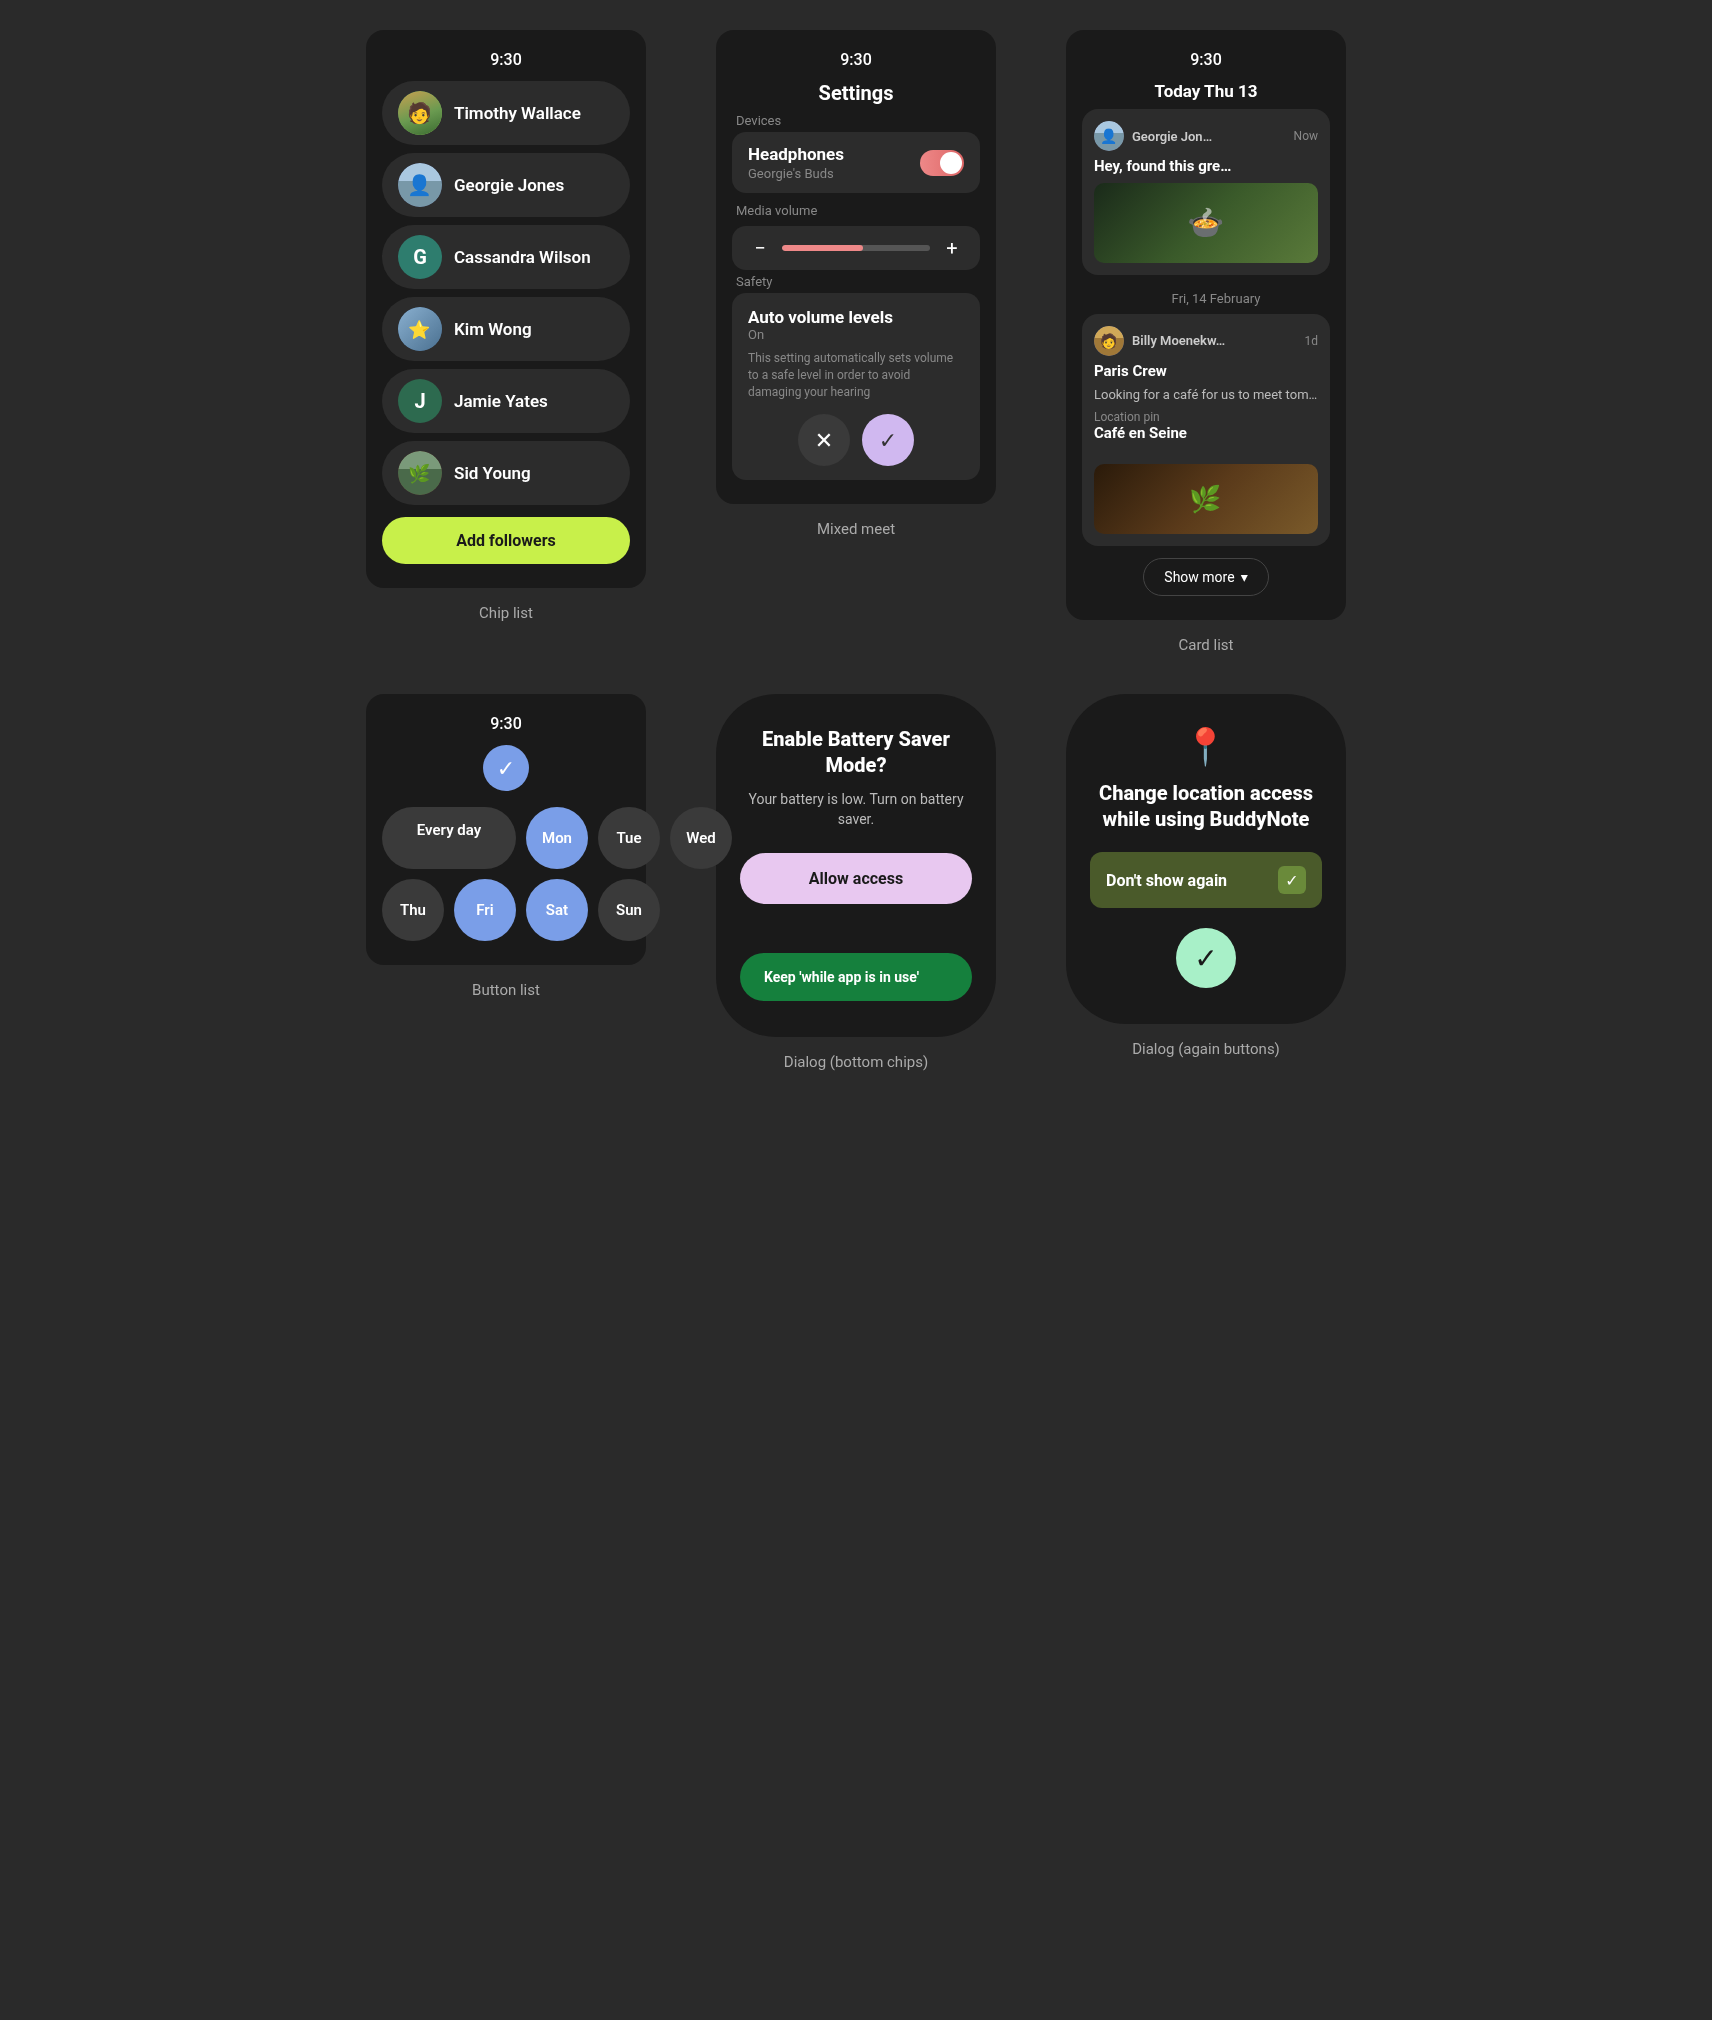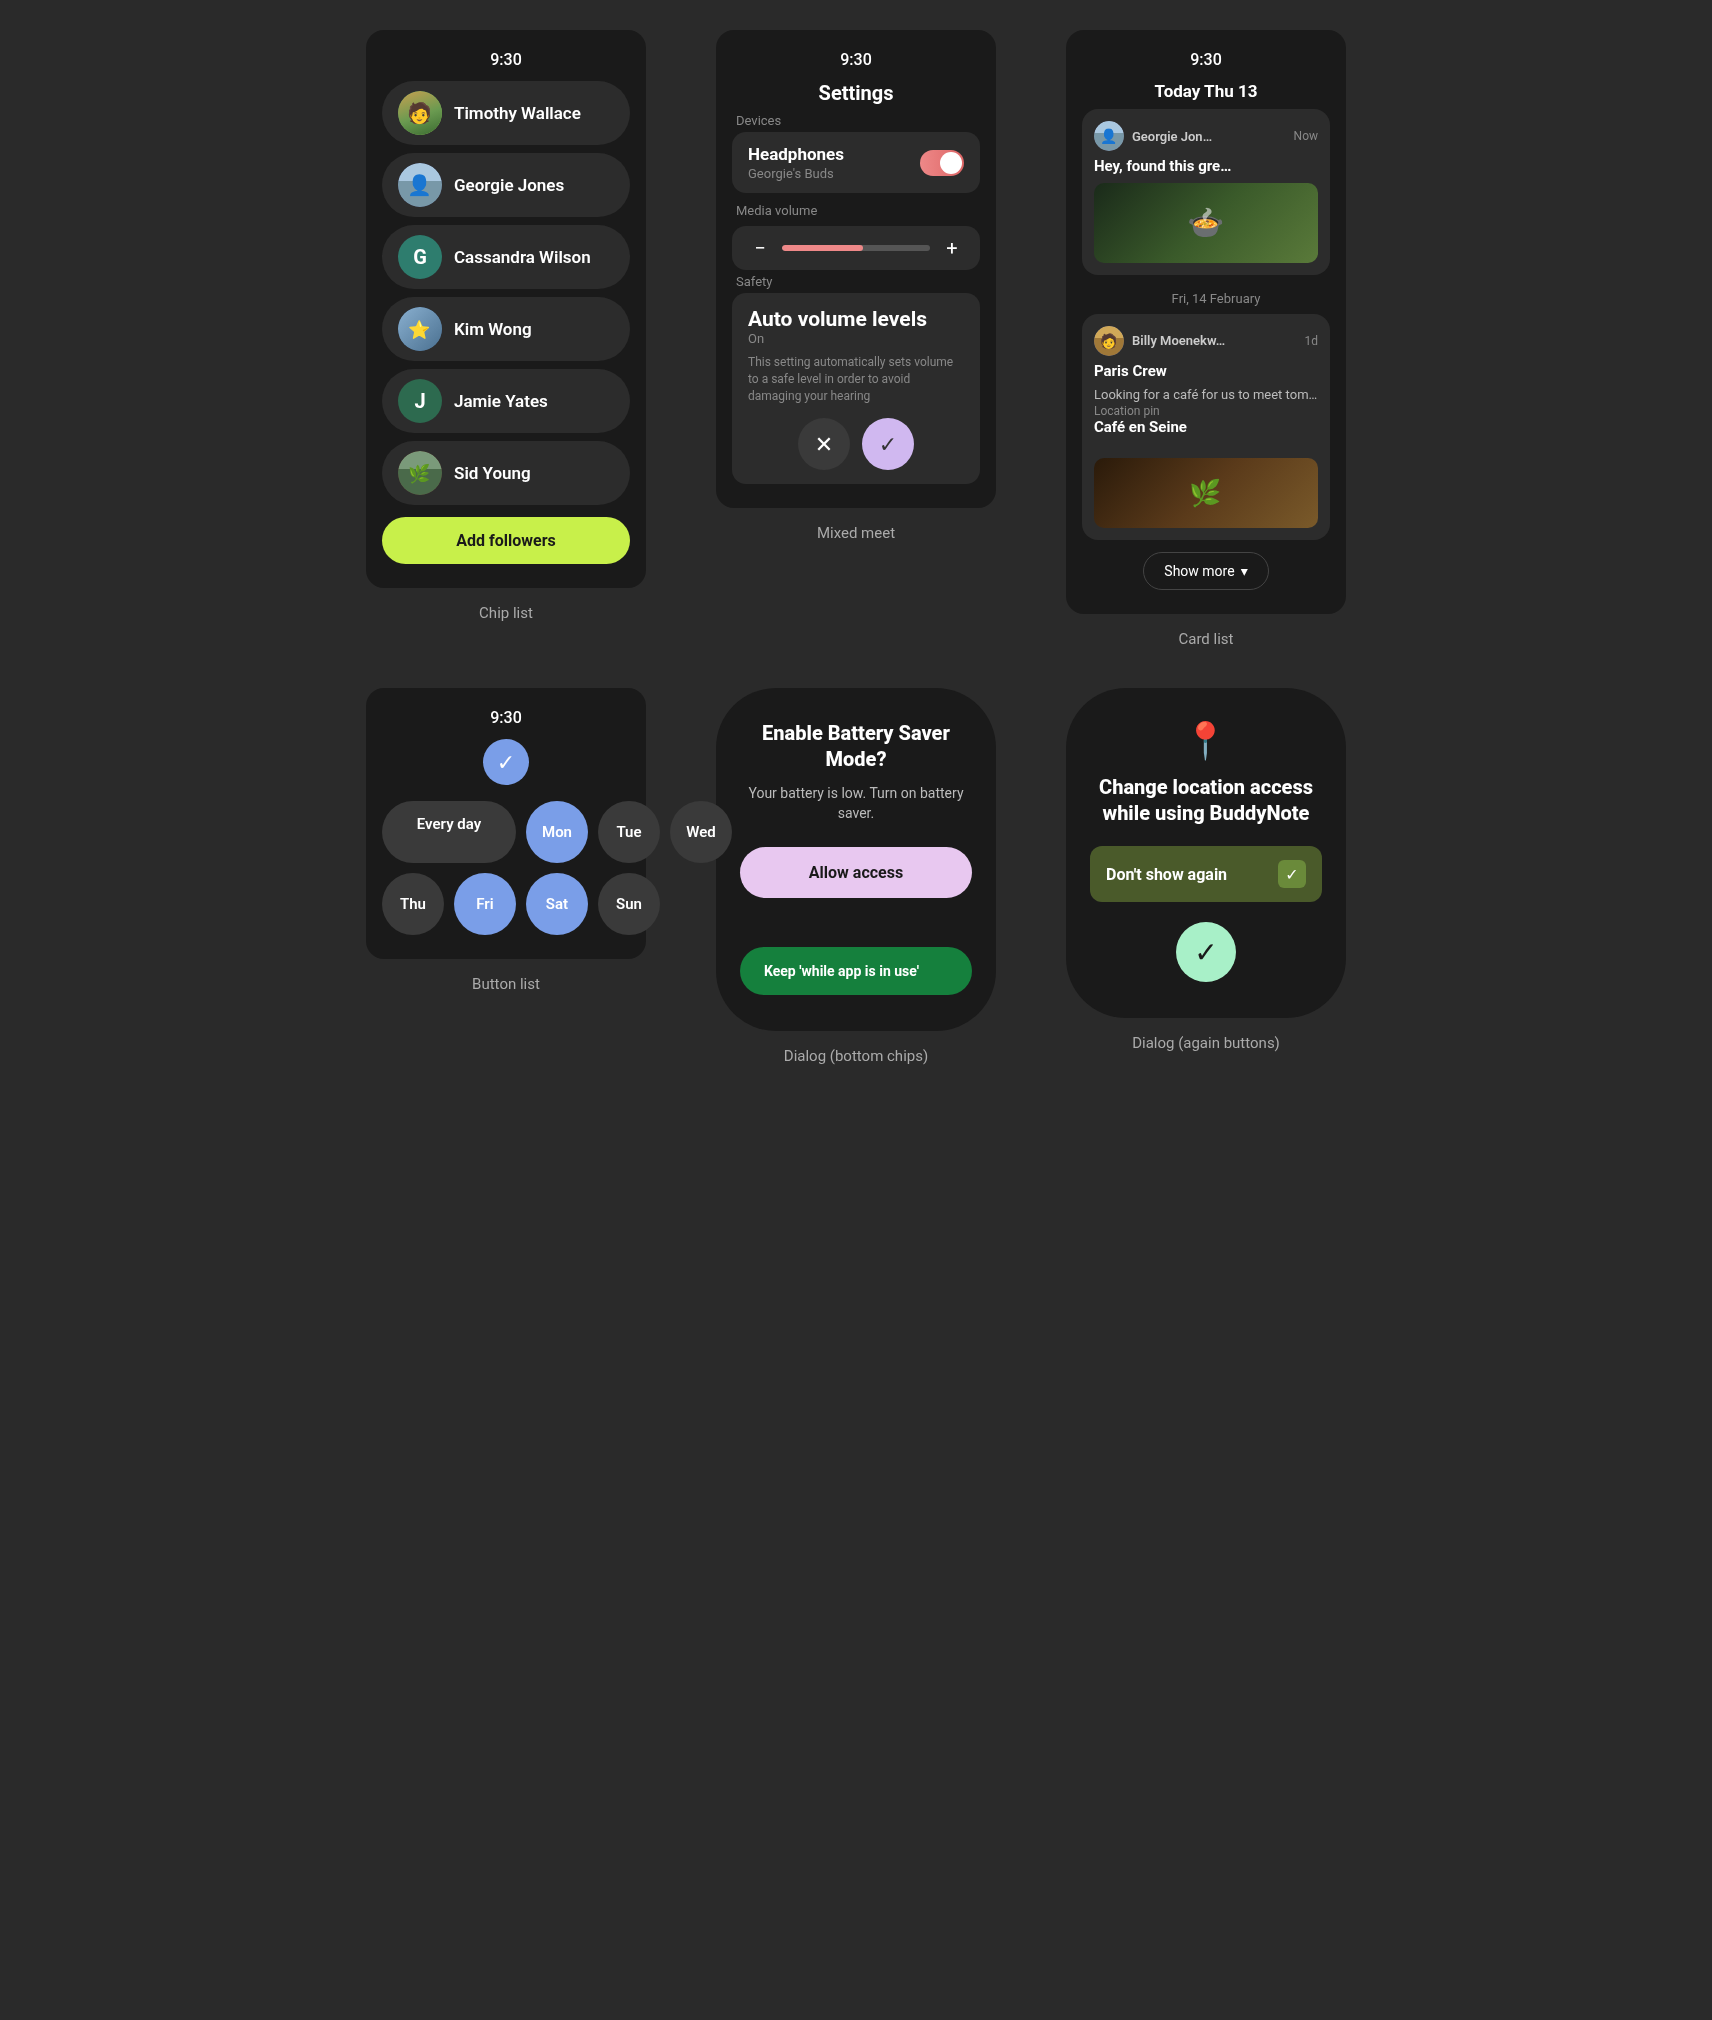"Auto volume levels" .safety-title { font-size: 21px -> 17px }
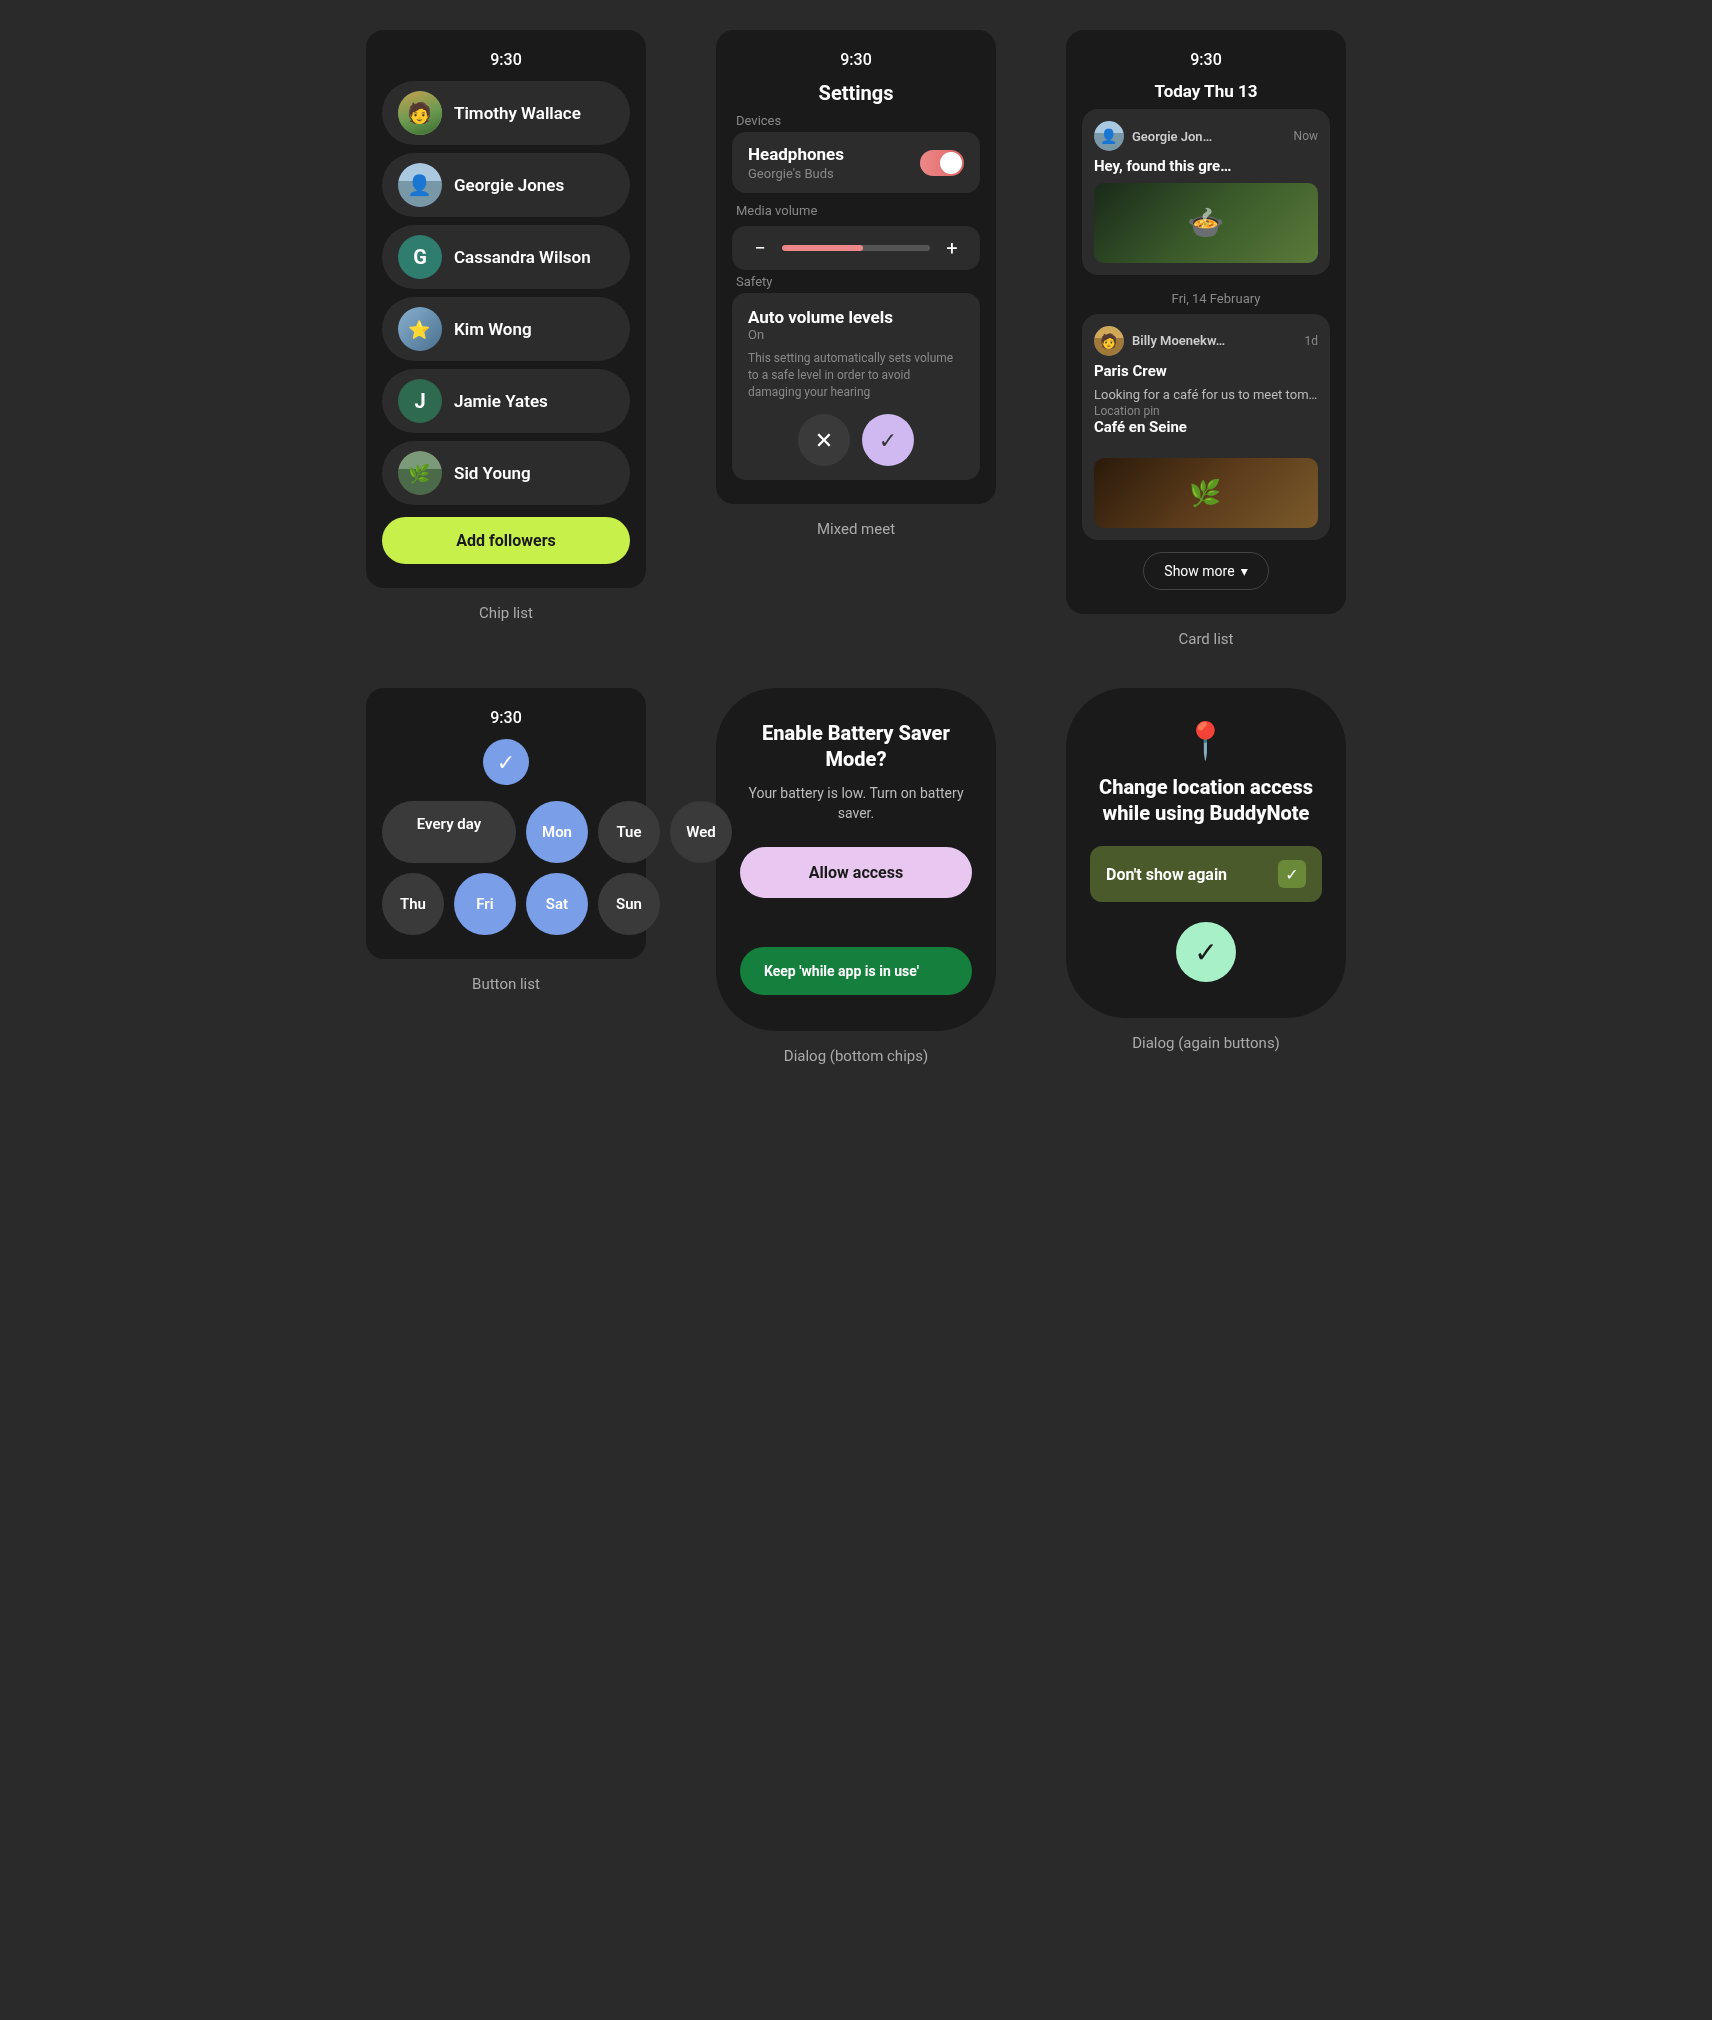"Looking for a café for" div { margin-bottom: 2px -> 8px }
